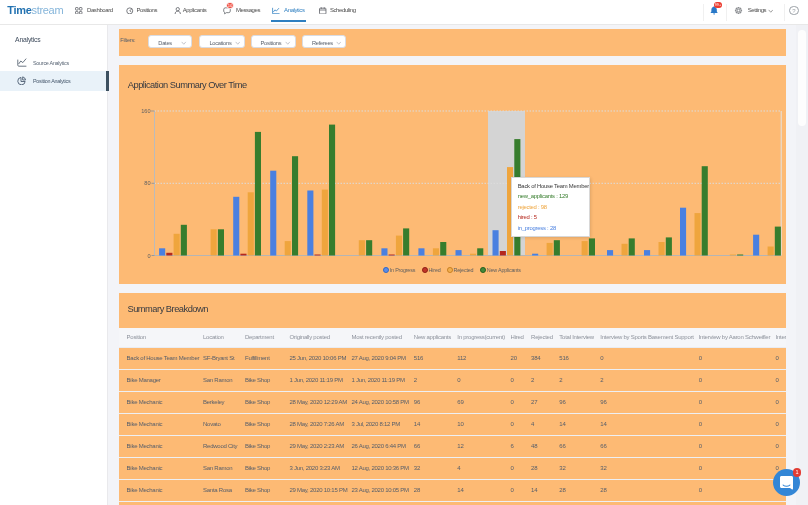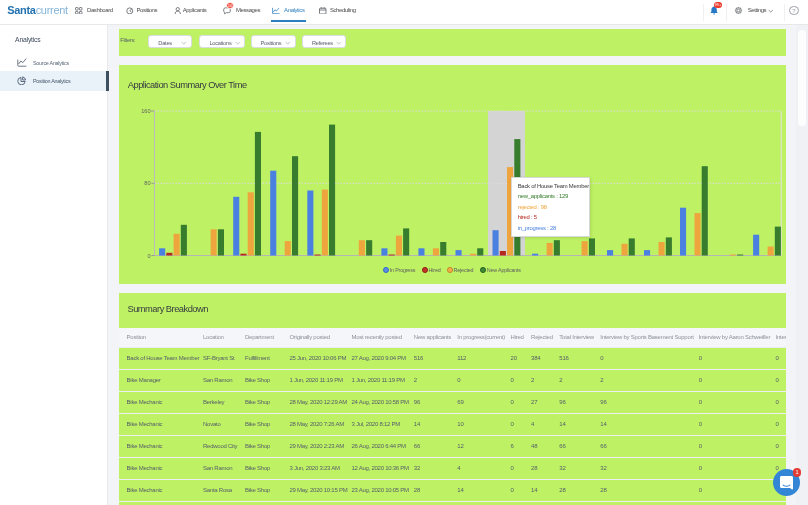"Santa" span { text: Santa -> Time }
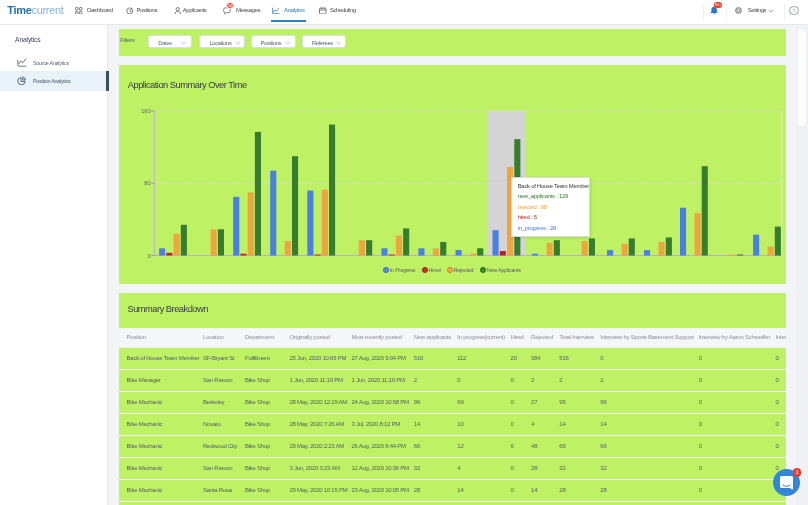"current" span { text: current -> stream }
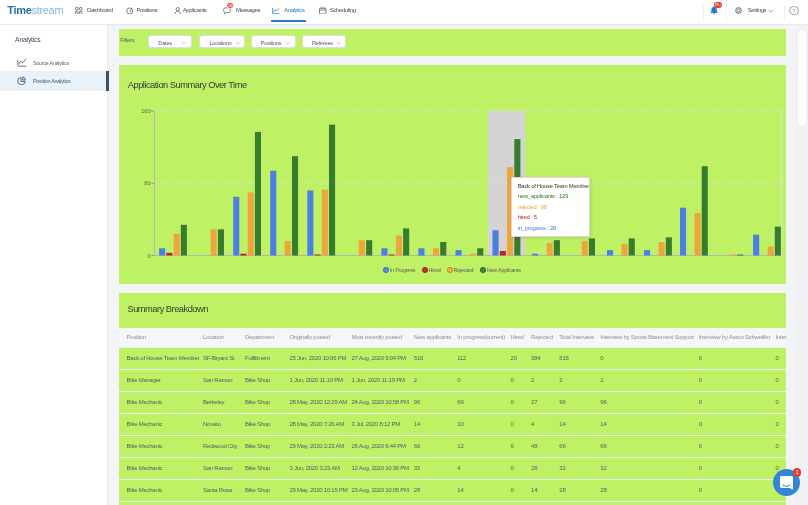"Application Summary Over Time" .card { background: #bef264 -> #fdba74 }
